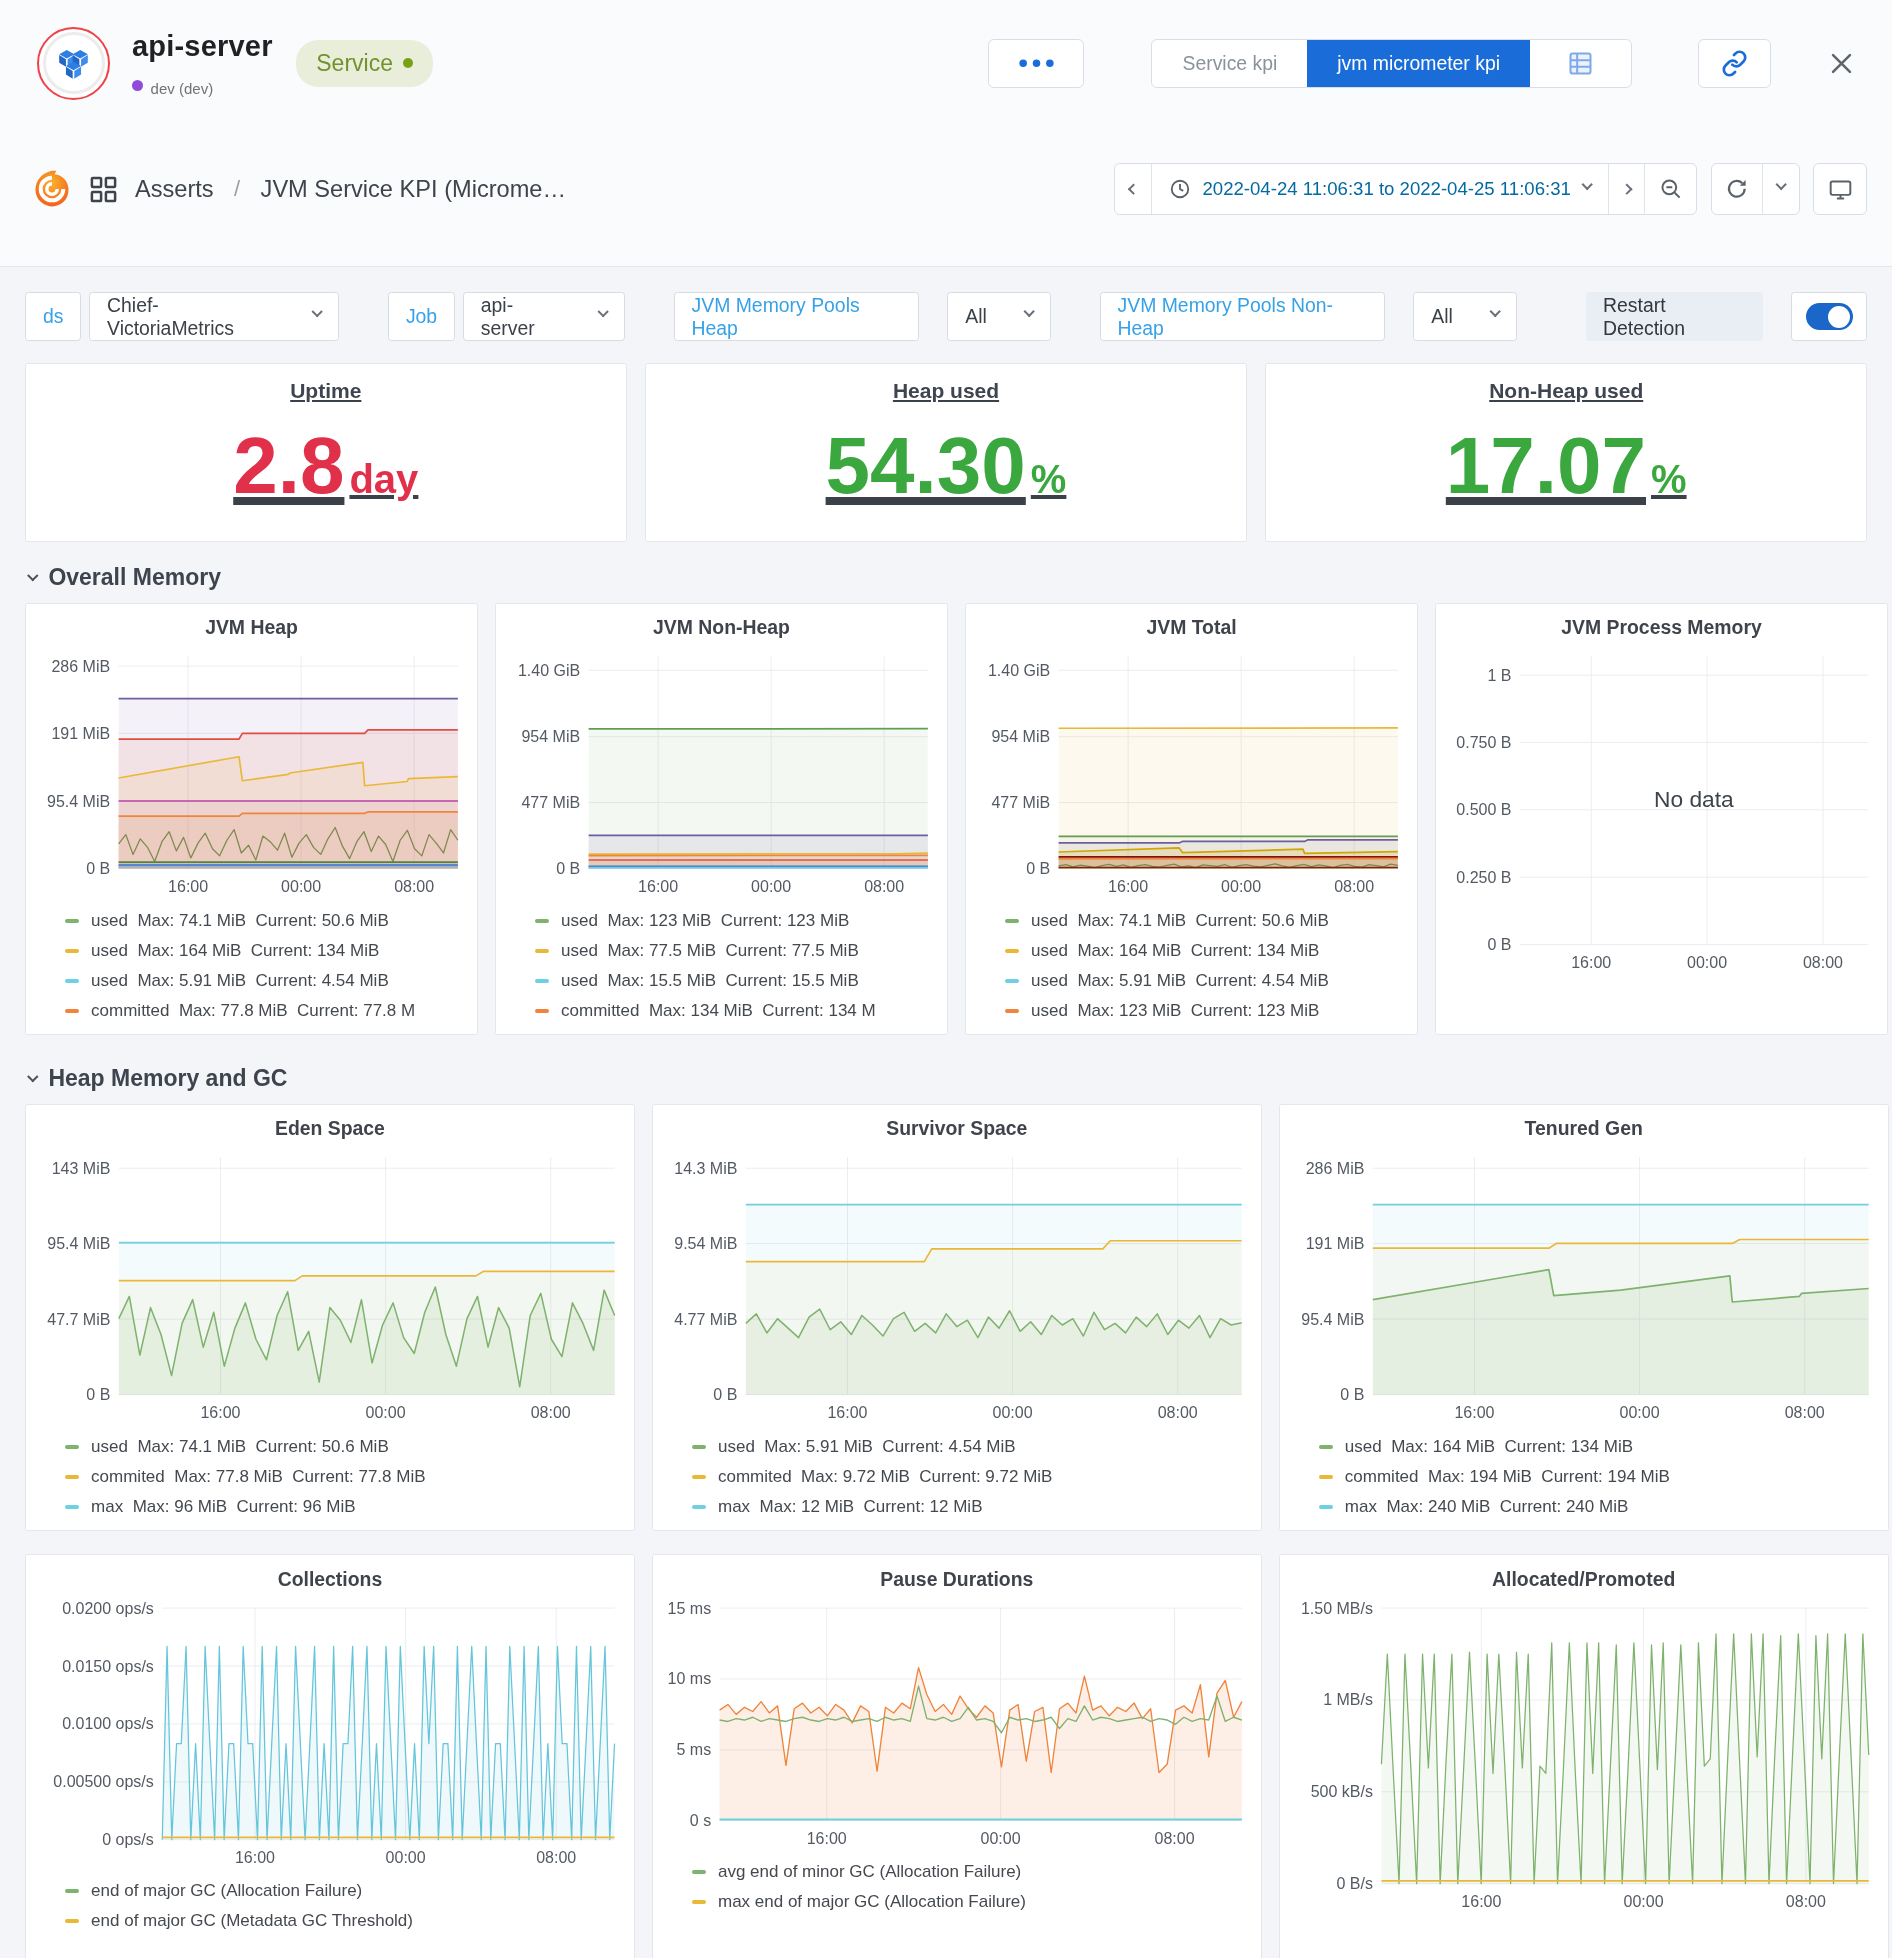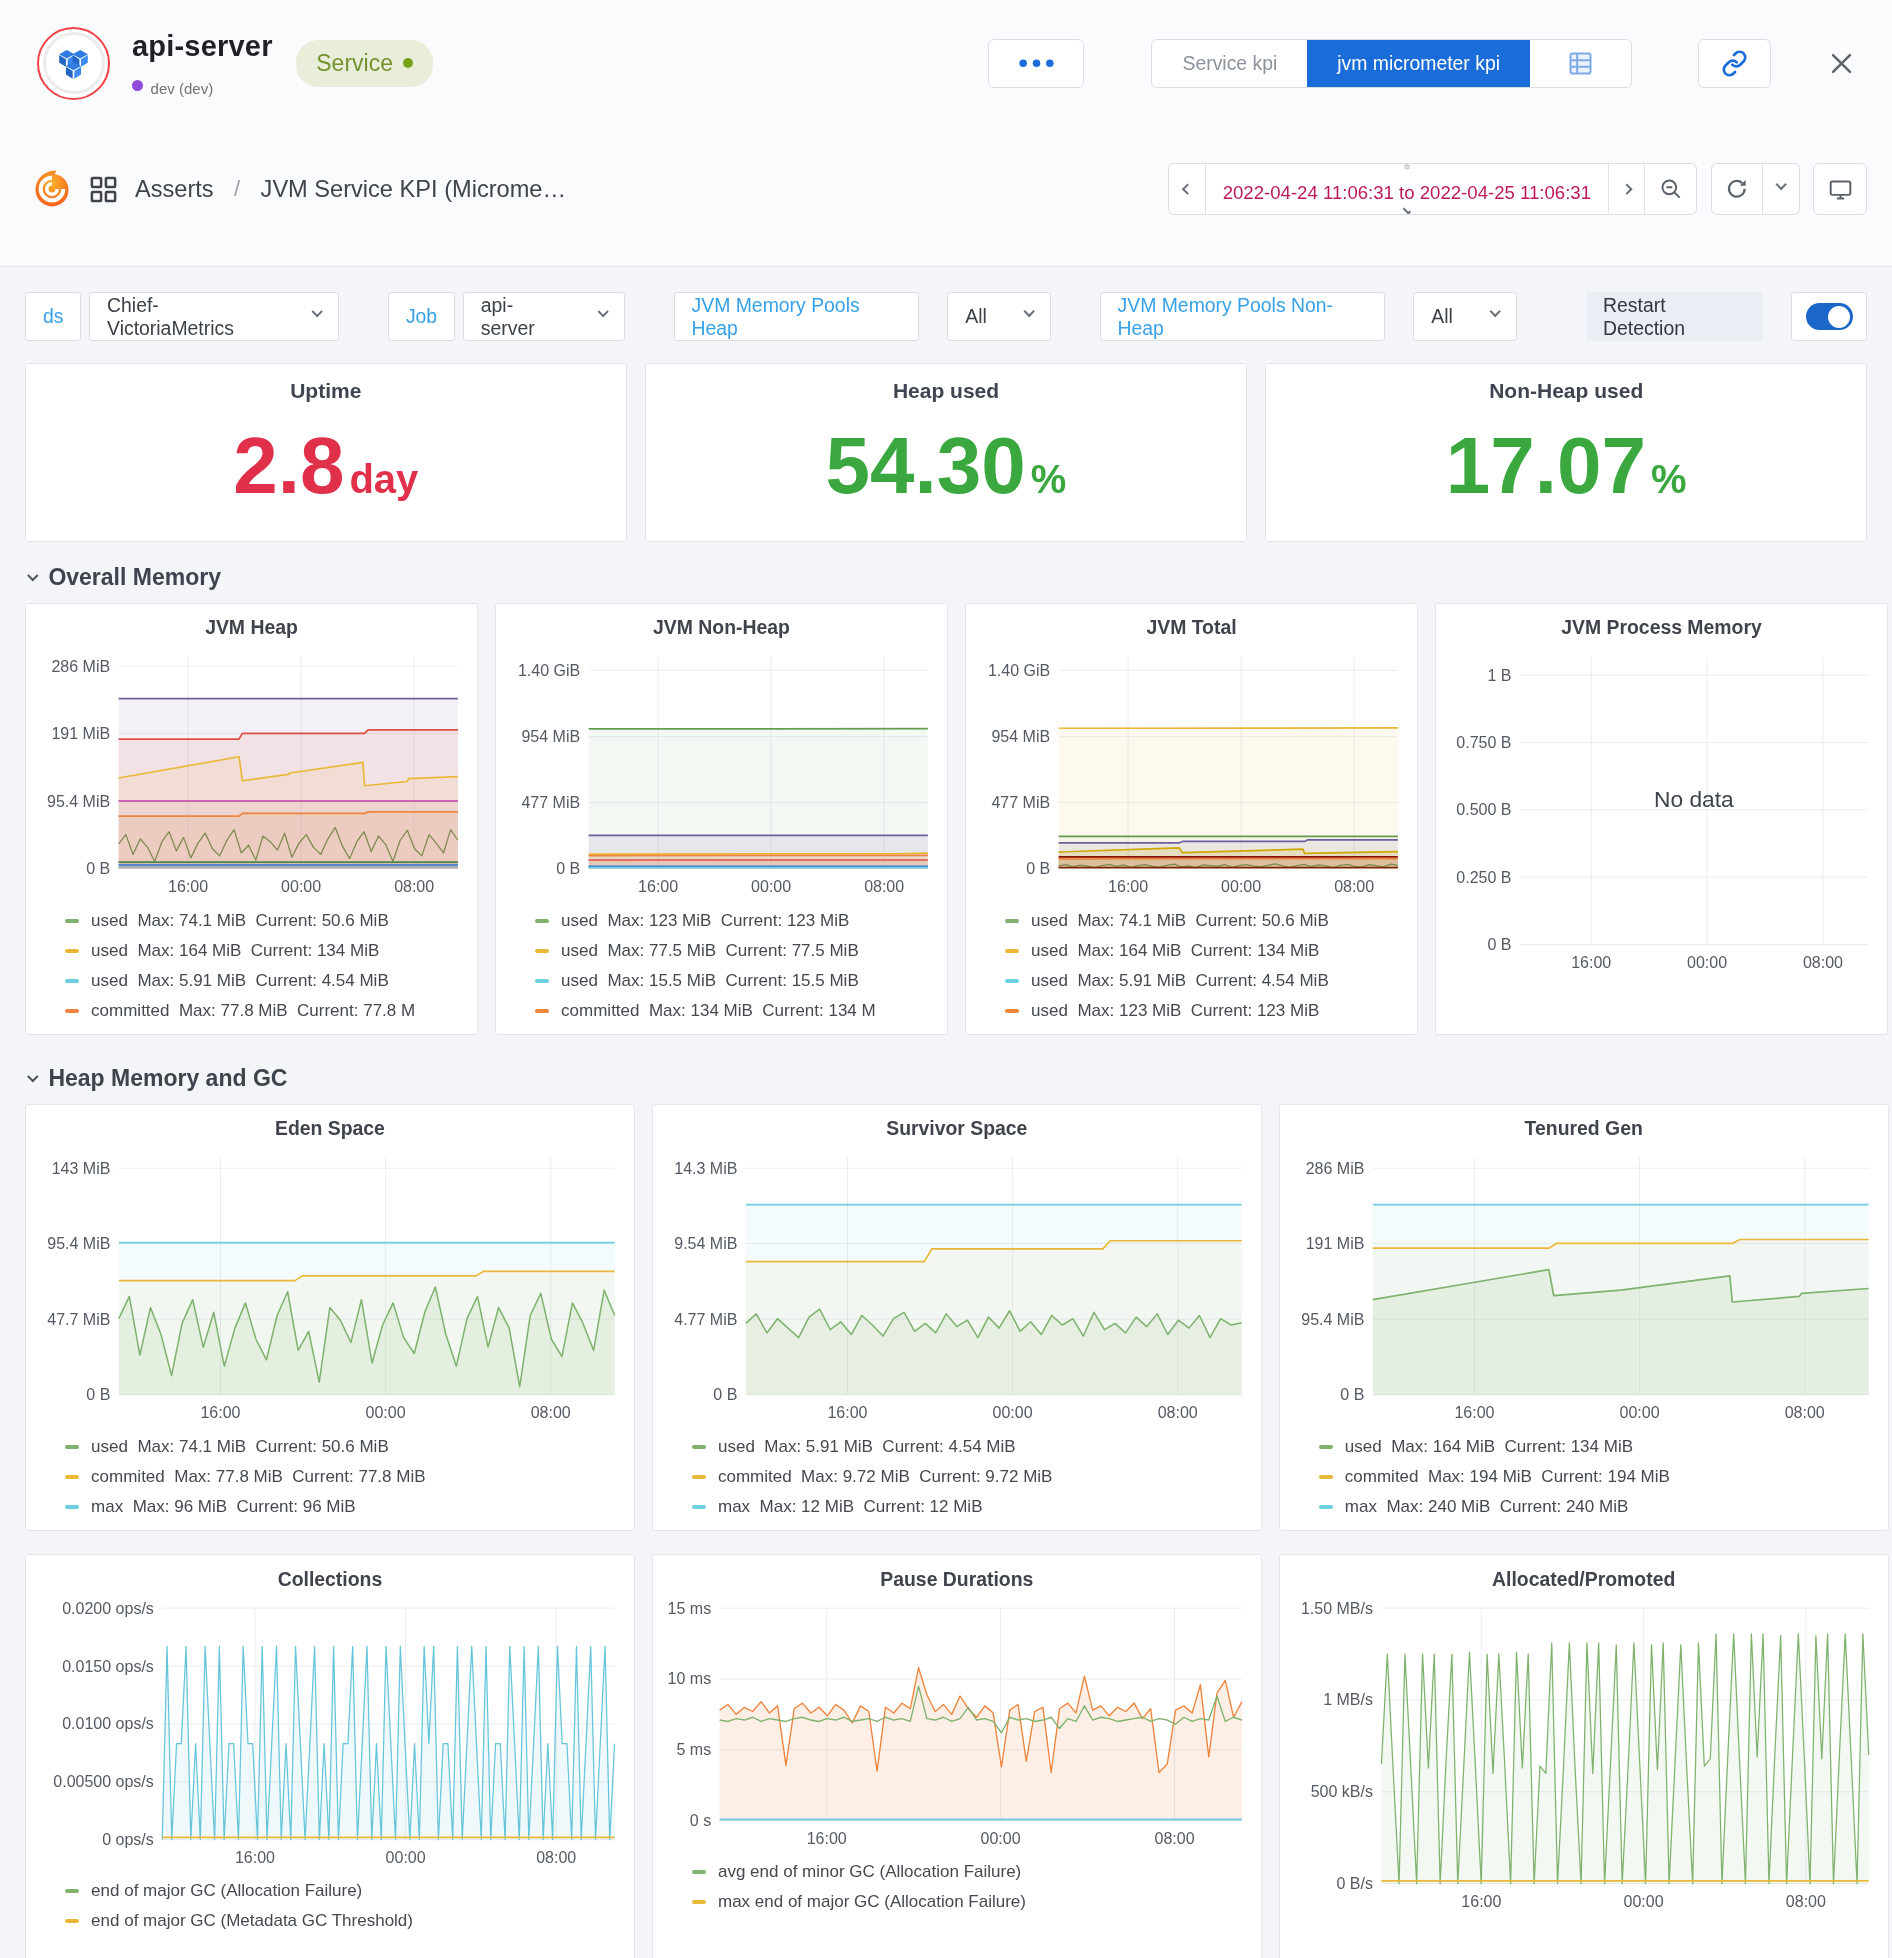"2022-04-24 11:06:31 to 2022-04-25" .timetext { color: #be185d -> #0369a1; flex-direction: column -> none }
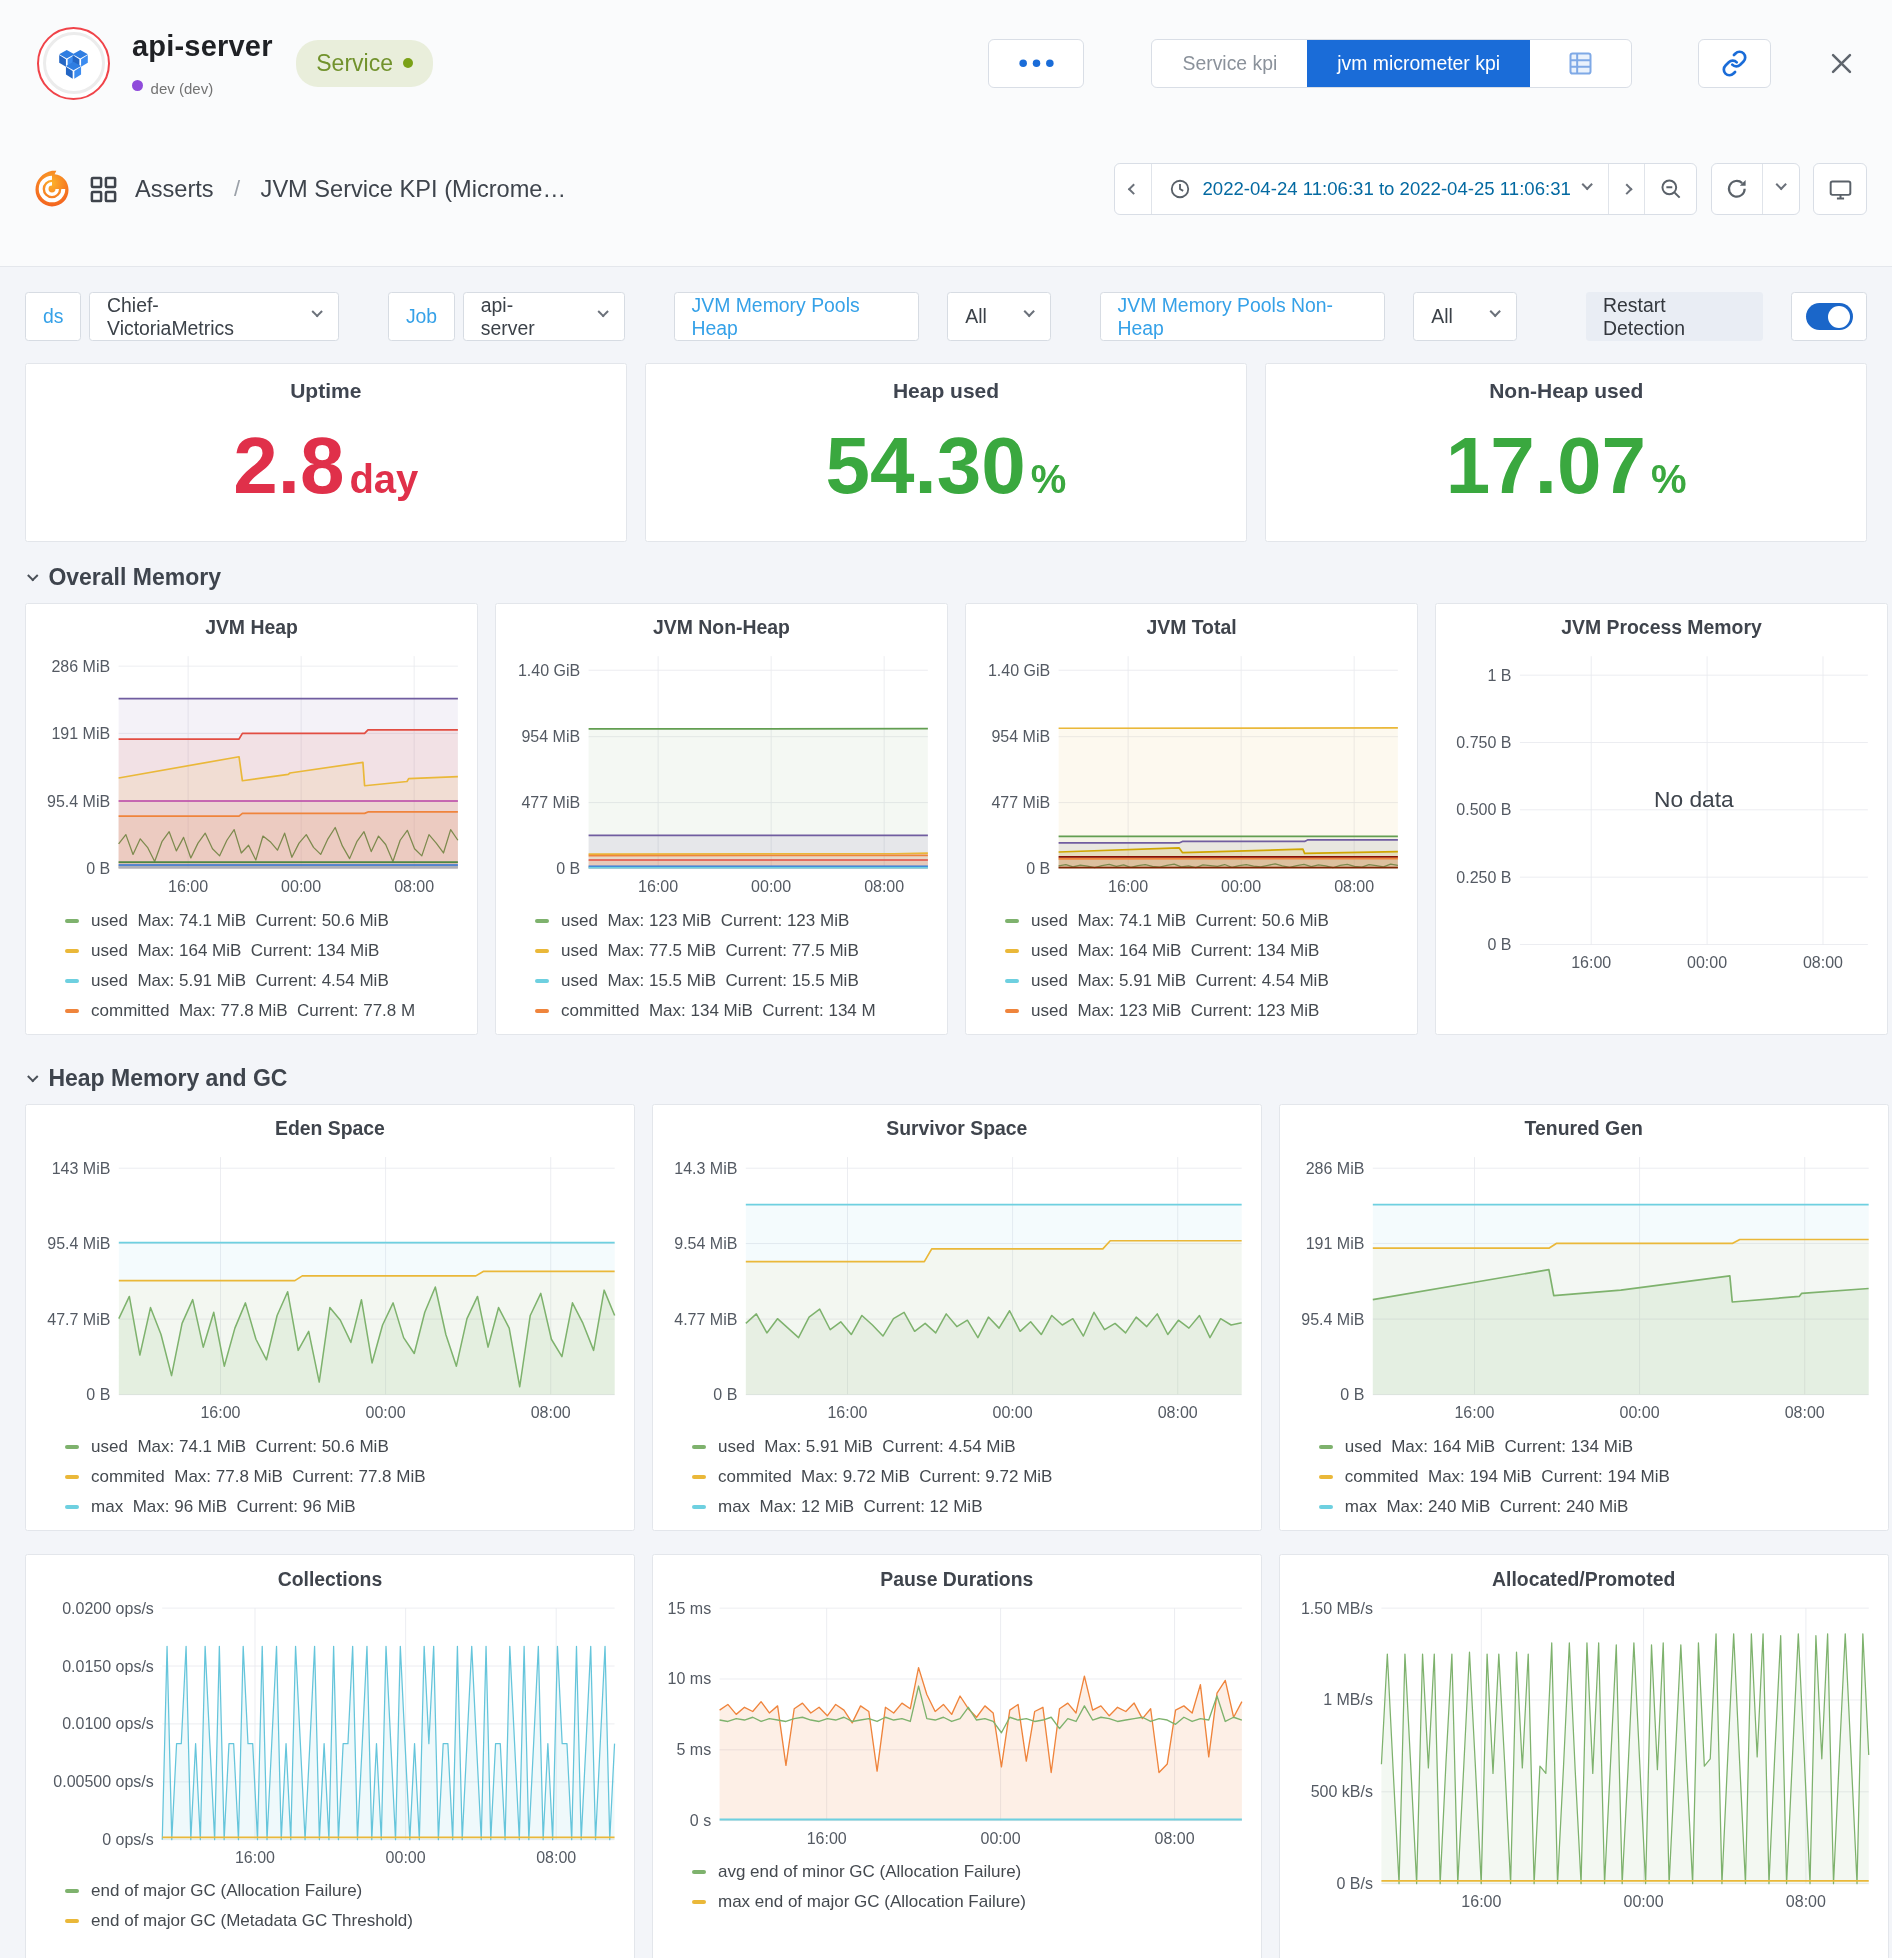"Uptime" .statrow { text-decoration: none -> underline }
